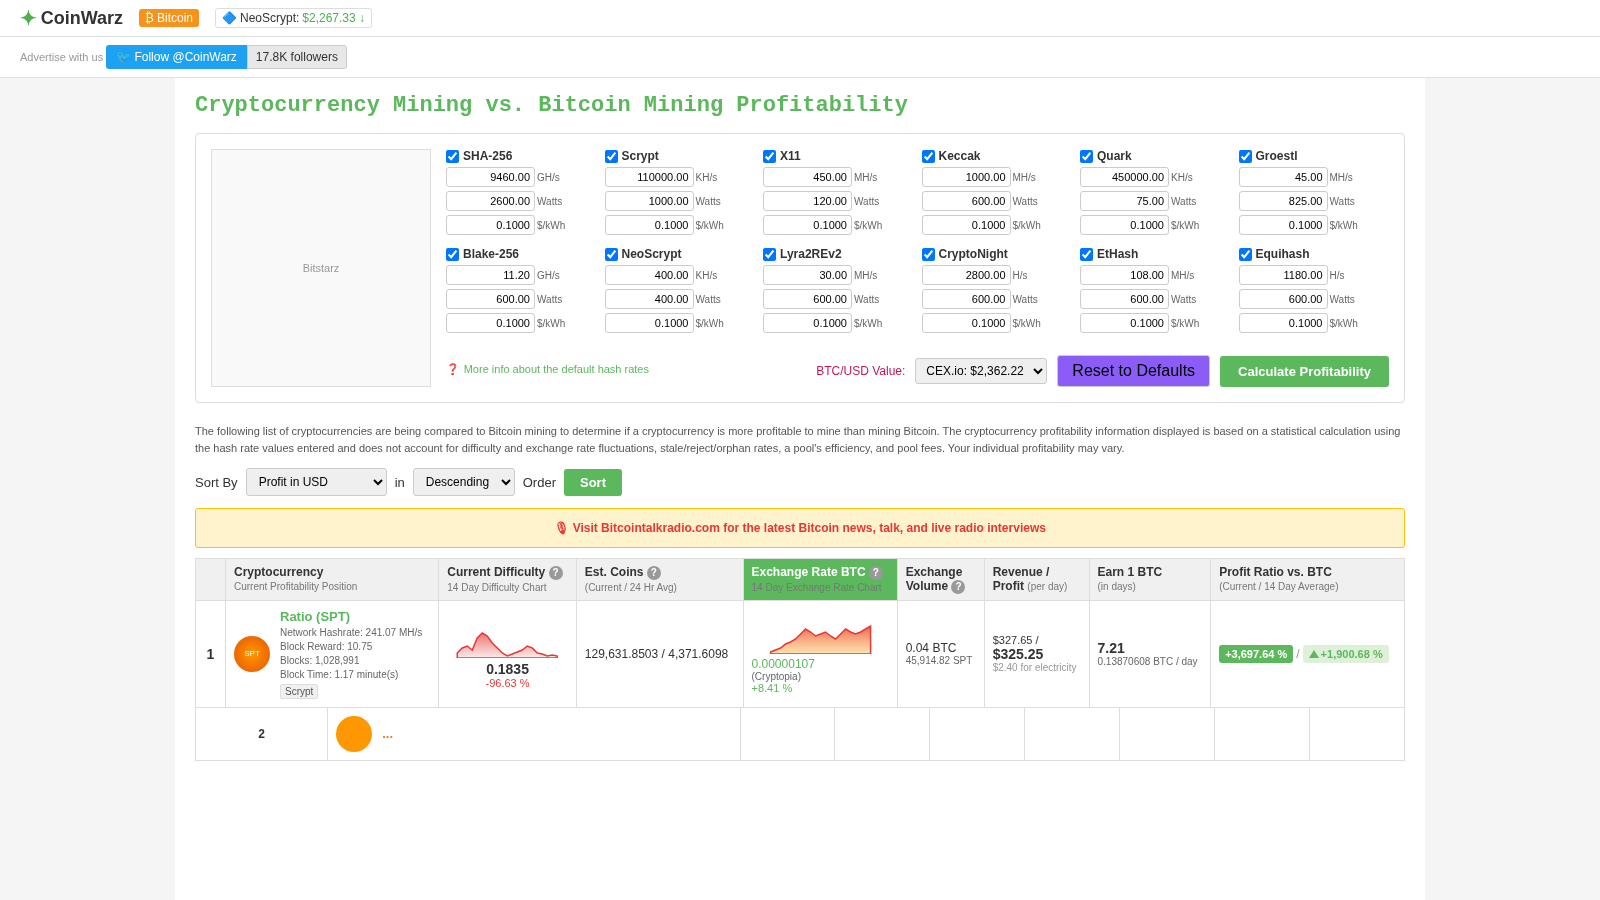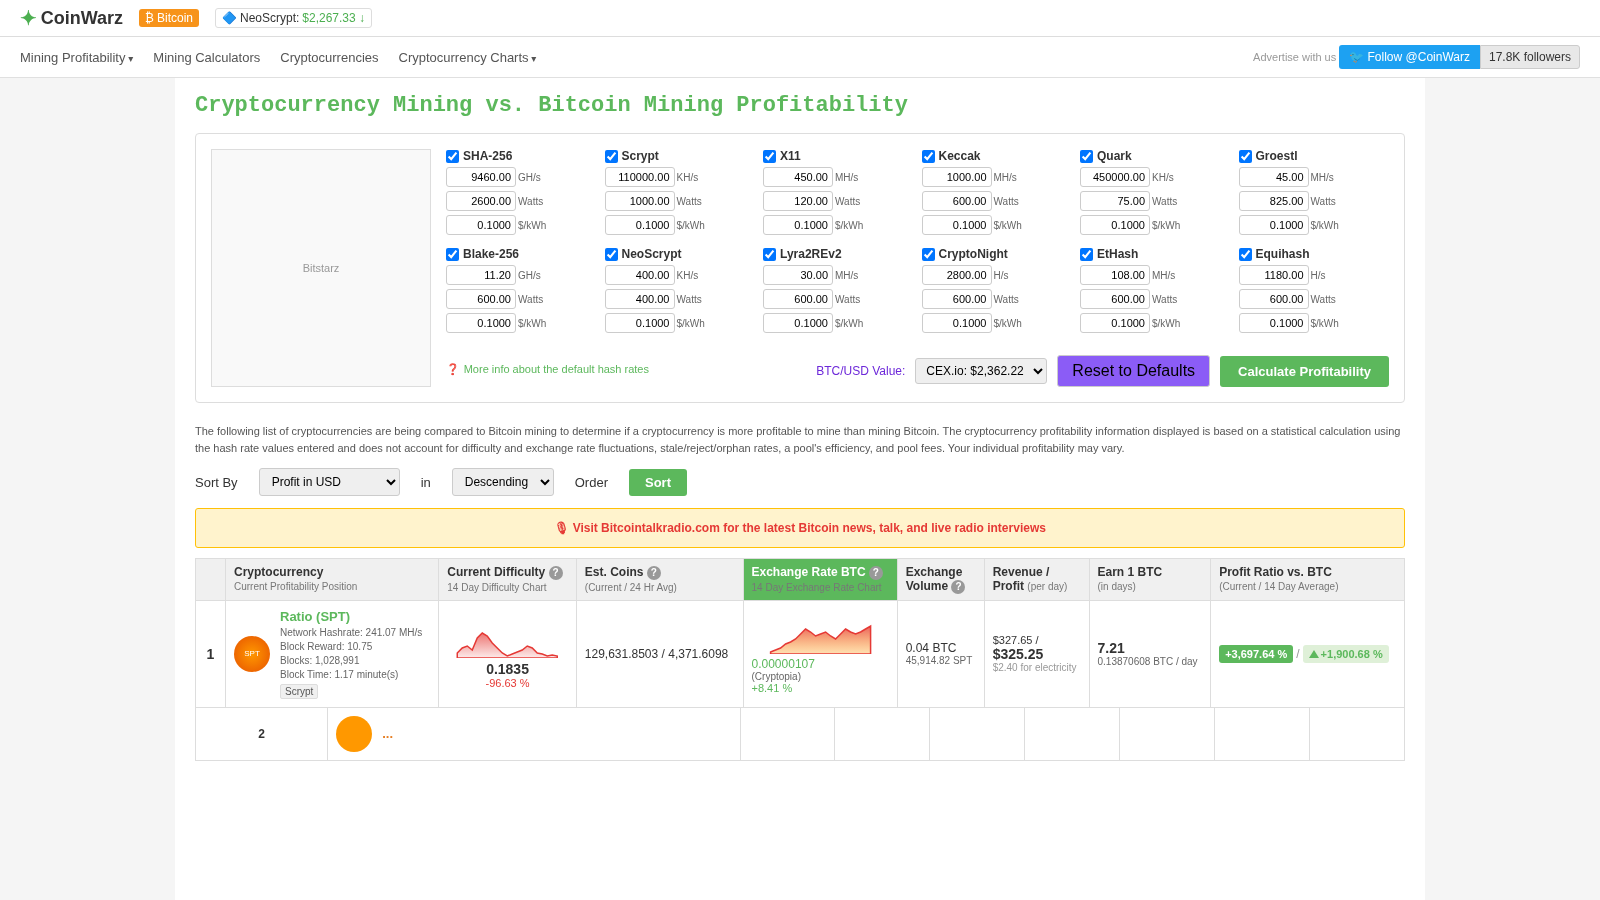"Mining Profitability" div.nav-links { html: <div> <a>Mining Profitability</a> <a>Mining Calculators</a> <a>Cryptocurrencies</a> <a>Cryptocurrency Charts</a> </div> -> none }
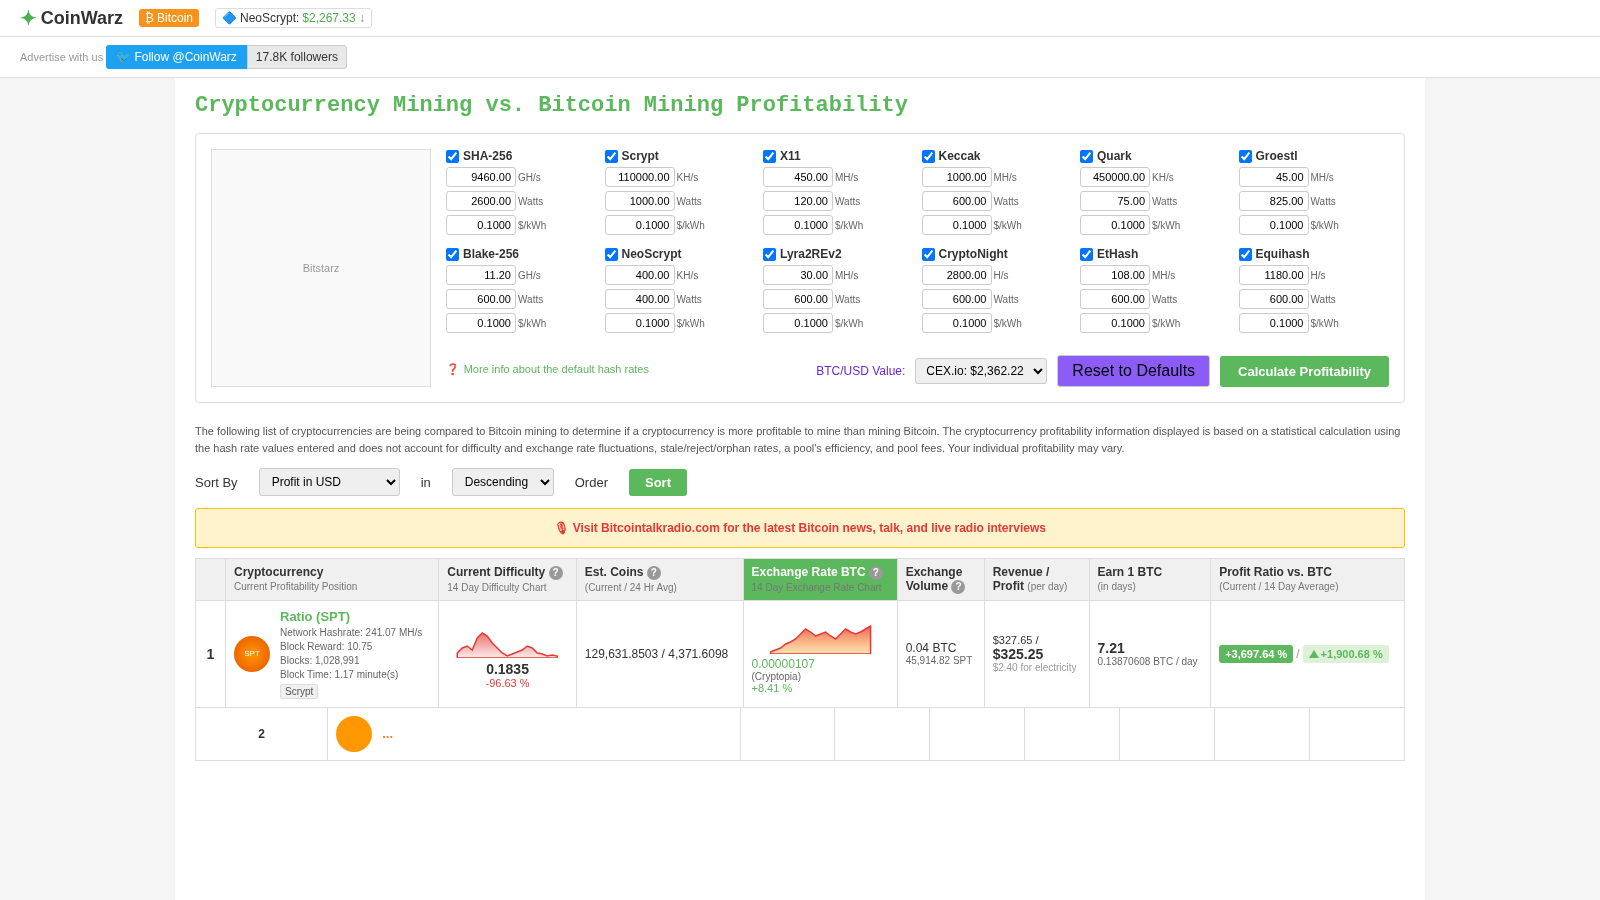"9460.00" .input-row input { width: 70px -> 89px }
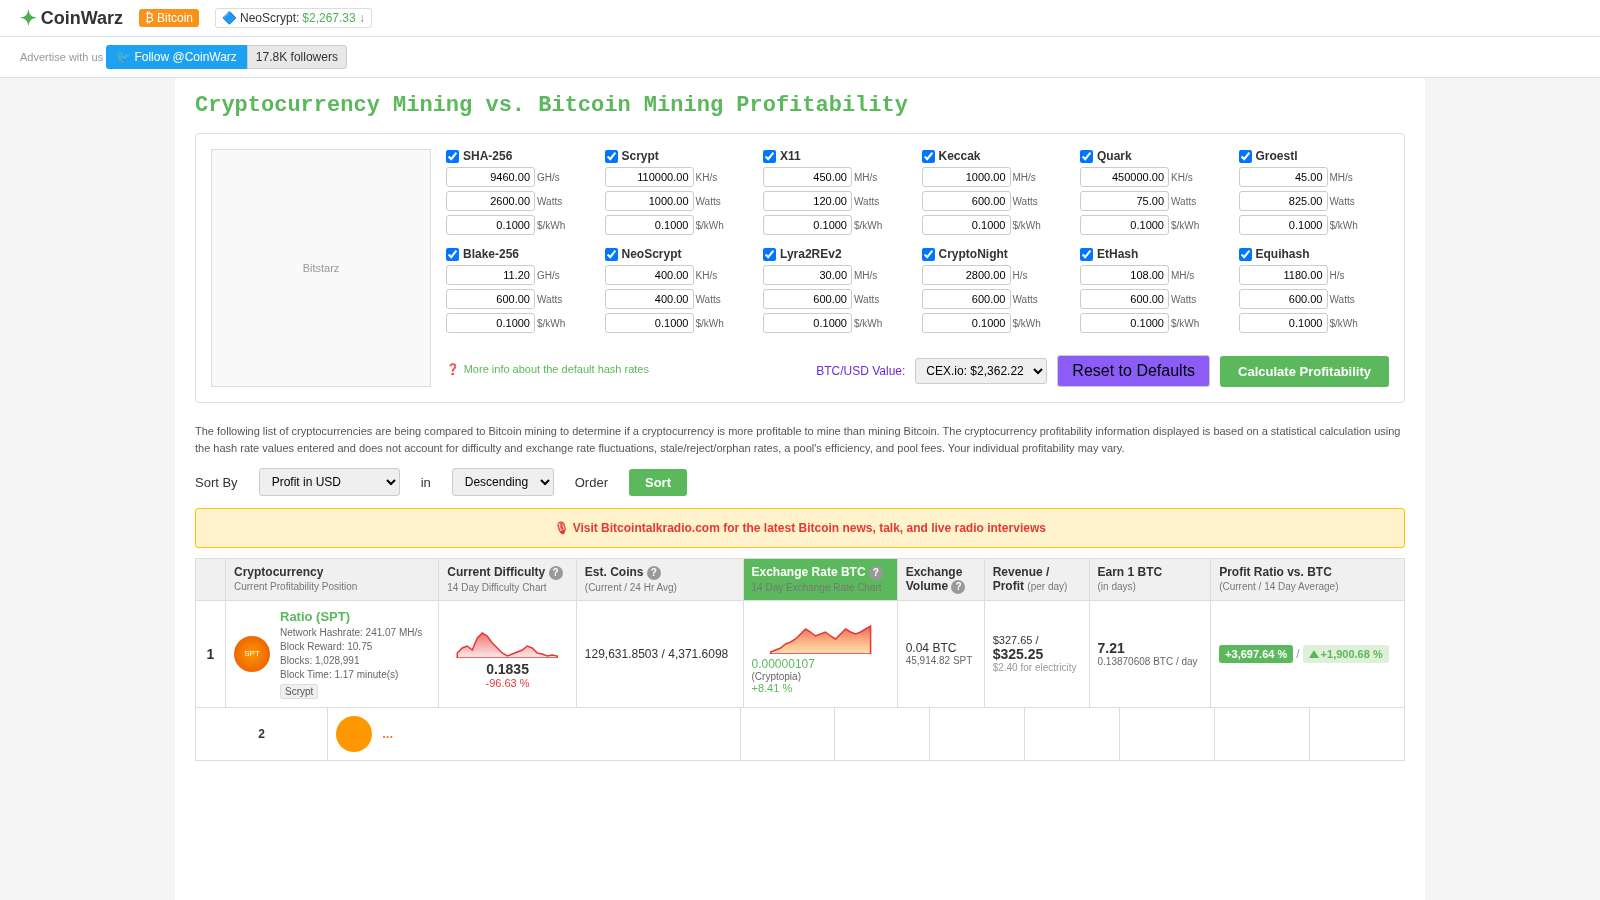"BTC/USD Value:" .btcusd-label { color: #6d28d9 -> #be185d }
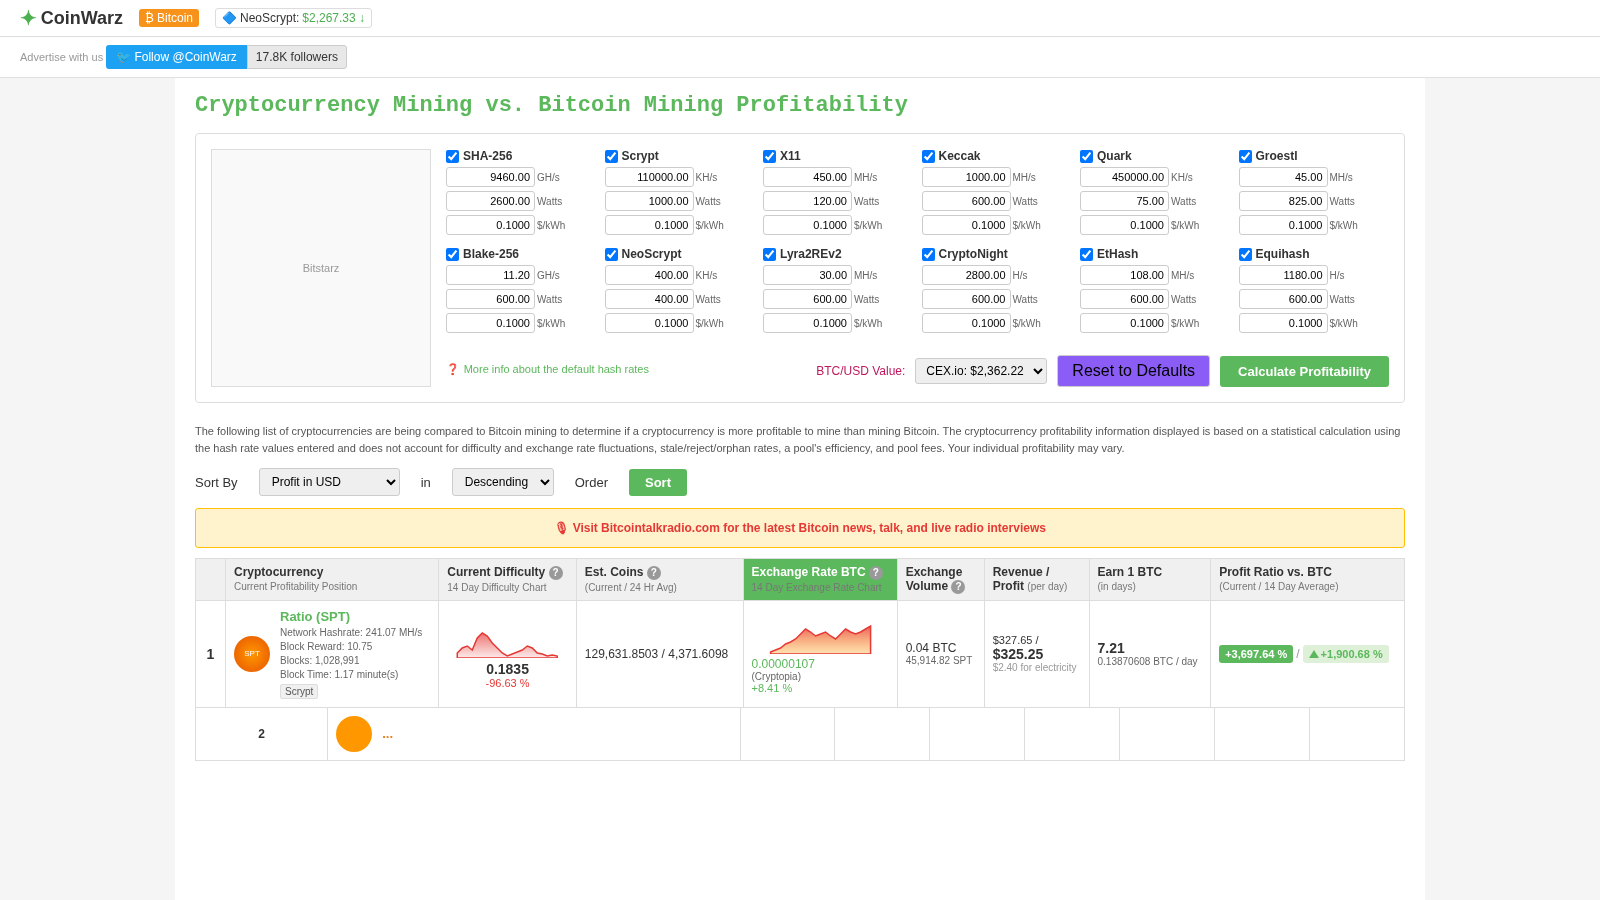"Sort By" .sort-bar { gap: 21px -> 8px }
